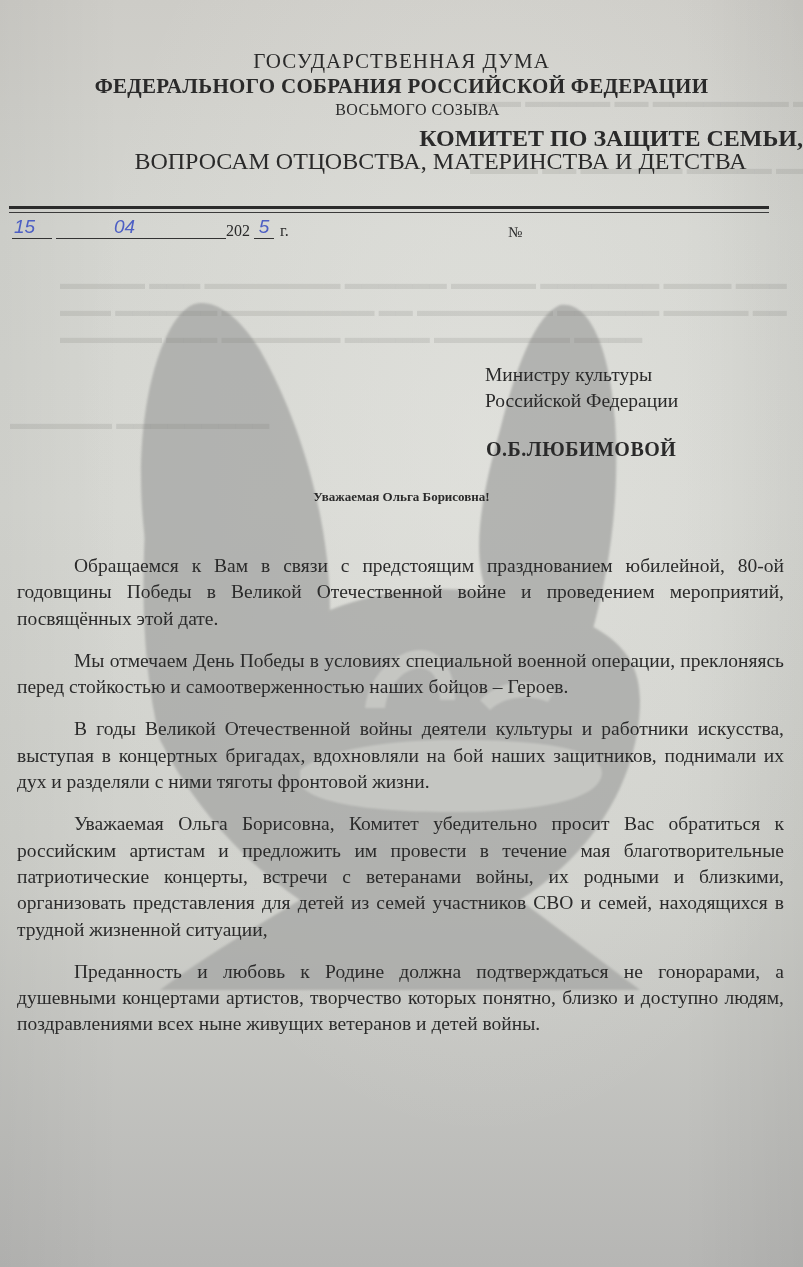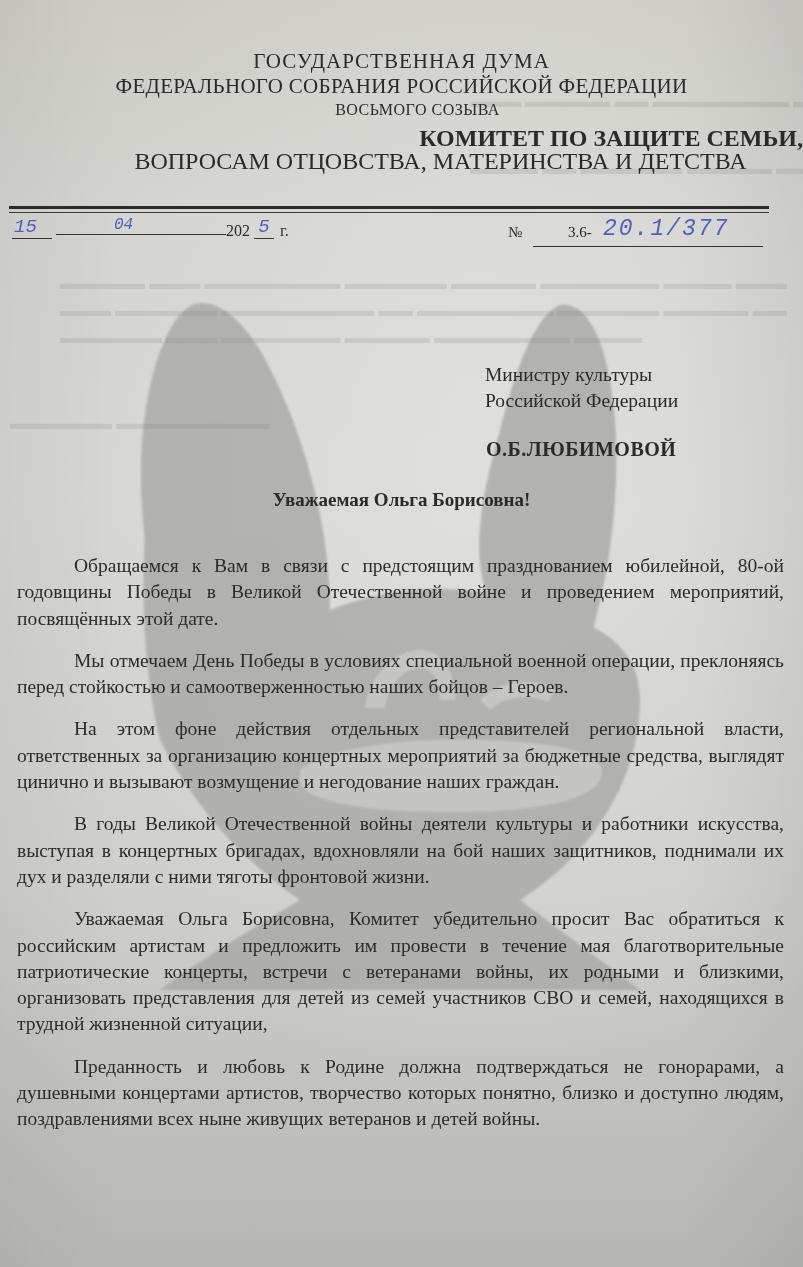"ФЕДЕРАЛЬНОГО СОБРАНИЯ РОССИЙСКОЙ" .h-line2 { font-weight: none -> bold }
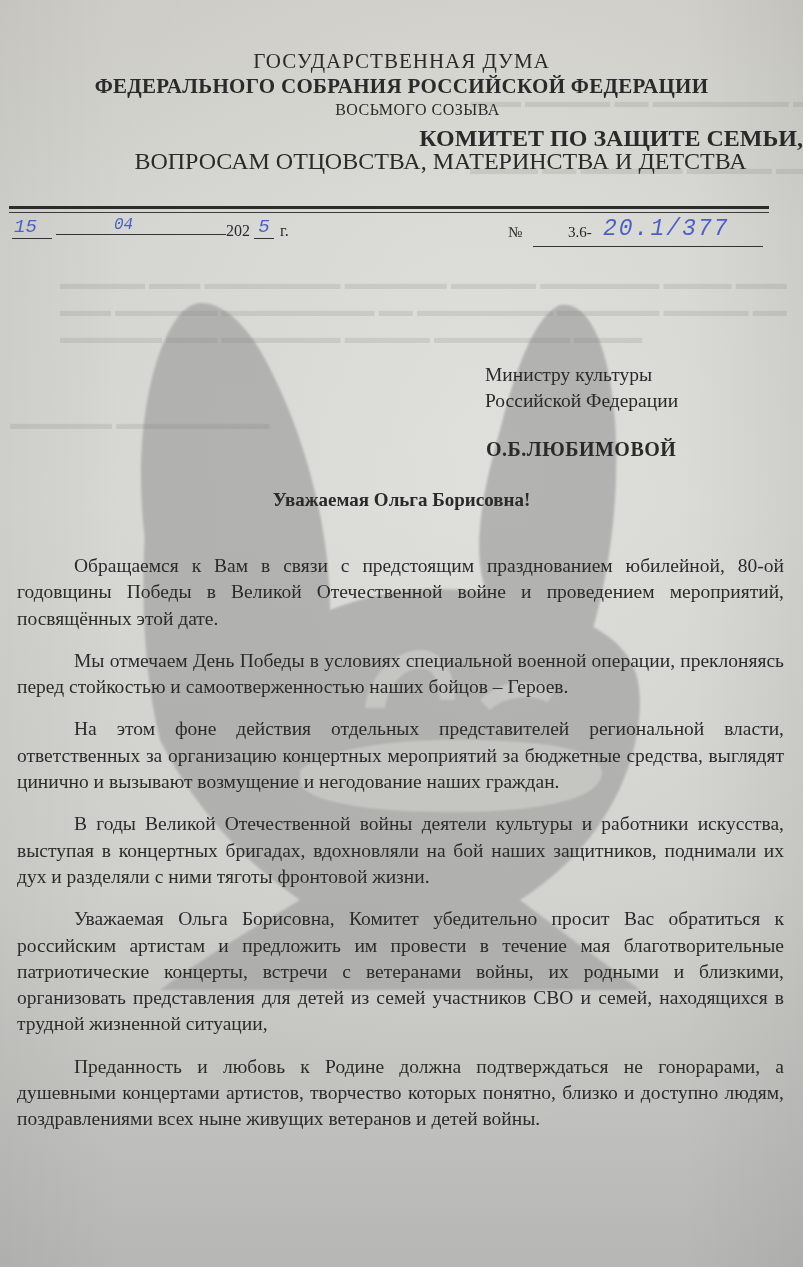"15" .hand { font-family: Liberation Mono, monospace -> Liberation Sans, sans-serif }
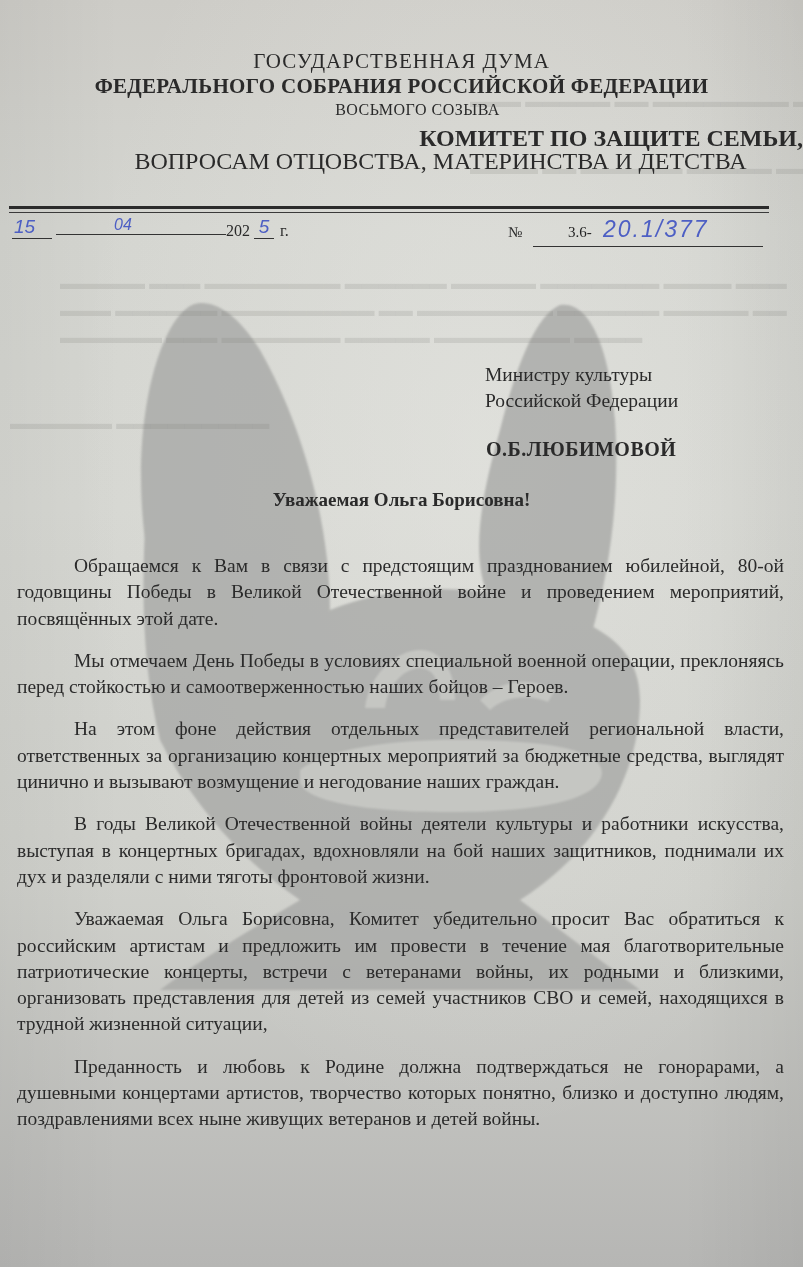"04" .date-month { font-size: 16px -> 19px }
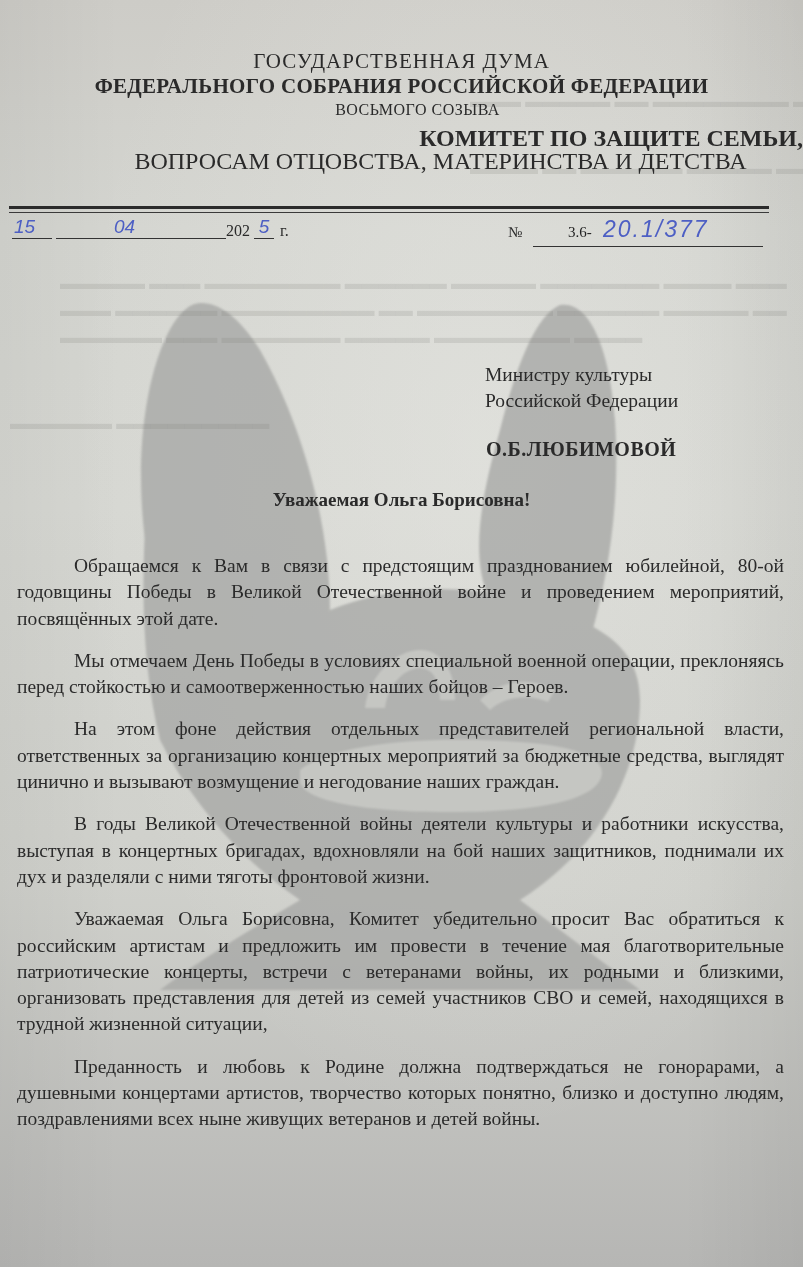"3.6-" div.num-field { html: <div> <span>3.6-</span> <span>20.1/377</span> </div> -> none }
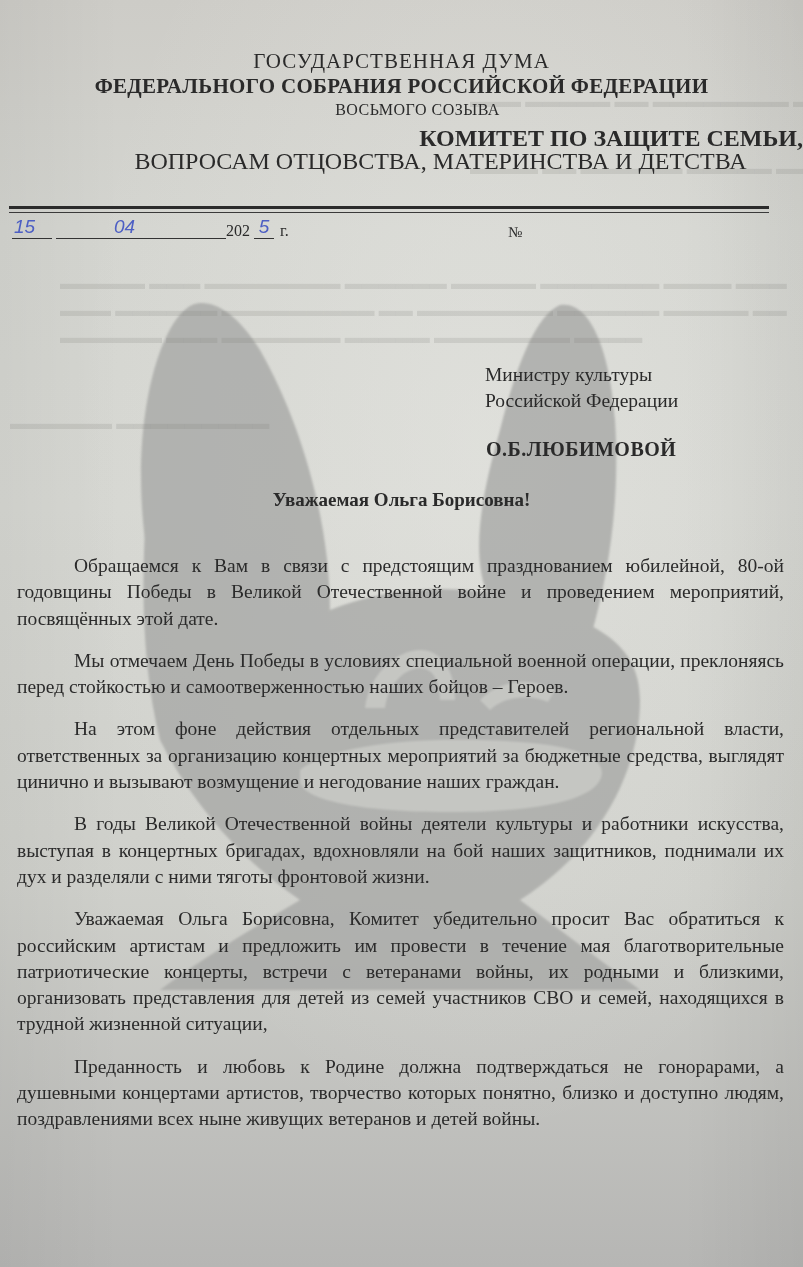"Уважаемая Ольга Борисовна!" .salutation { font-size: 19px -> 13px }
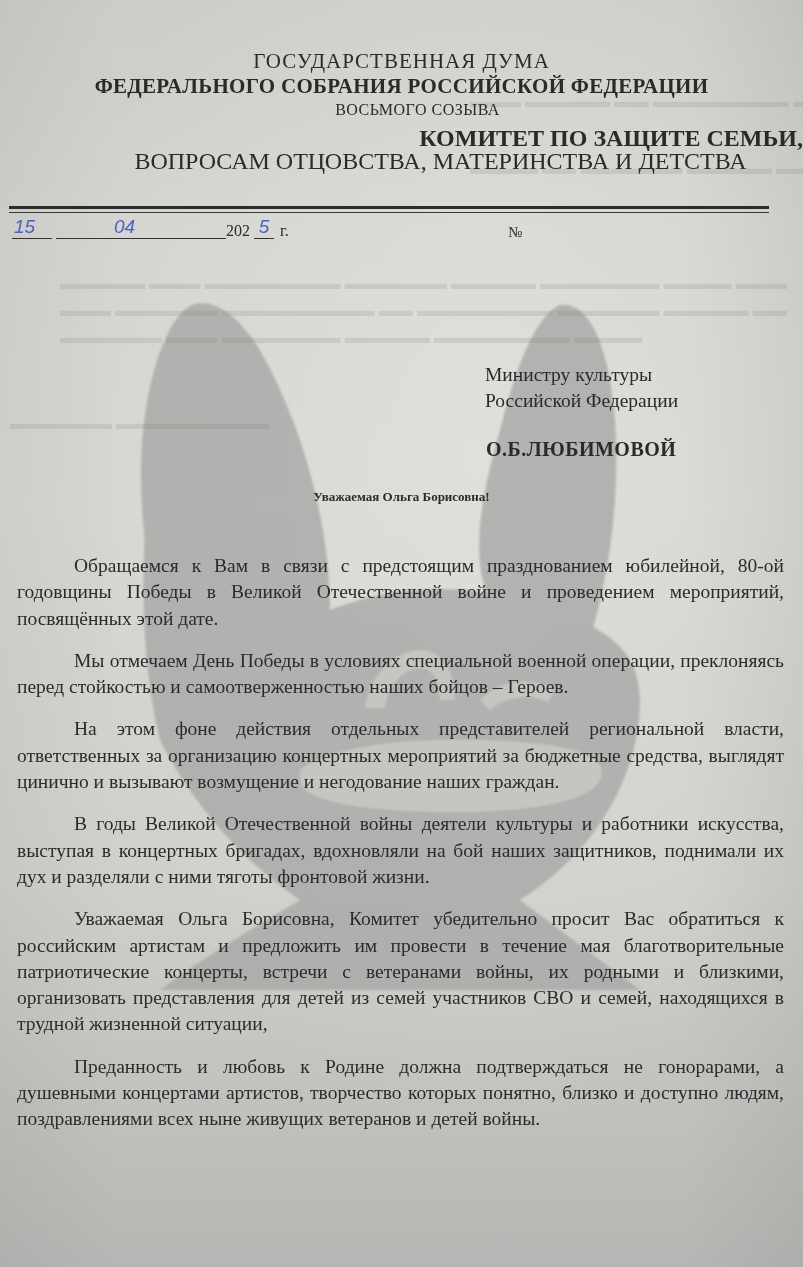"На этом фоне действия отдельных" p { html: <p>На этом фоне действия отдельных представителей региональной власти, ответственных за организацию концертных мероприятий за бюджетные средства, выглядят цинично и вызывают возмущение и негодование наших граждан.</p> -> none }
